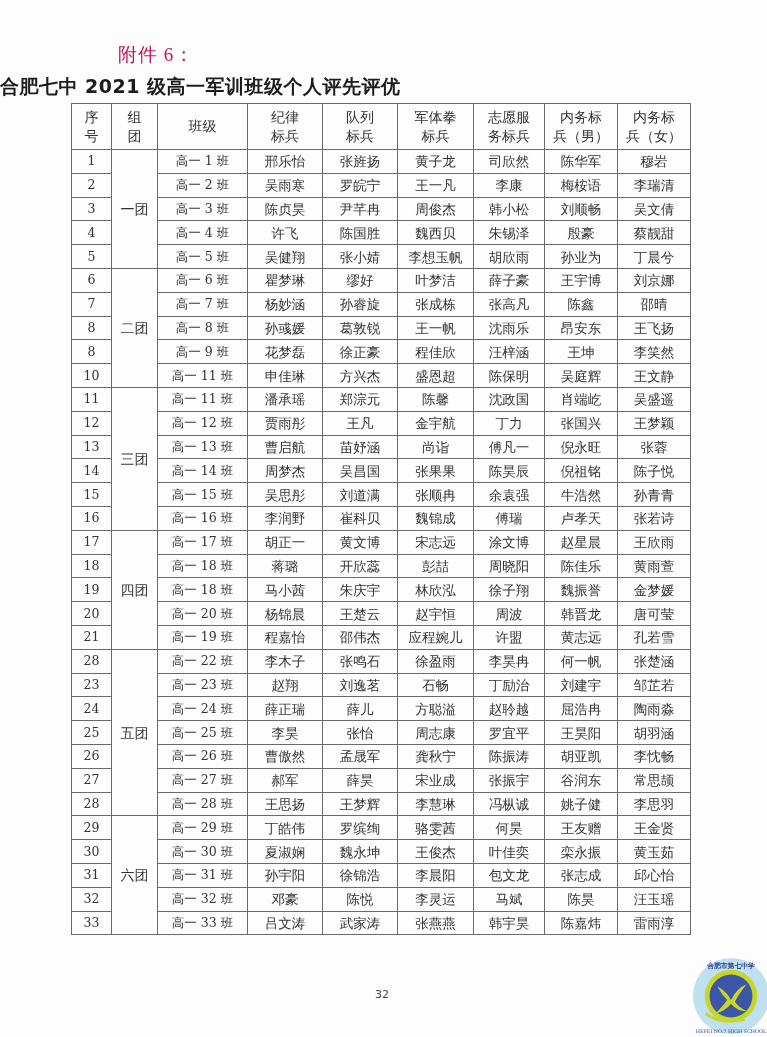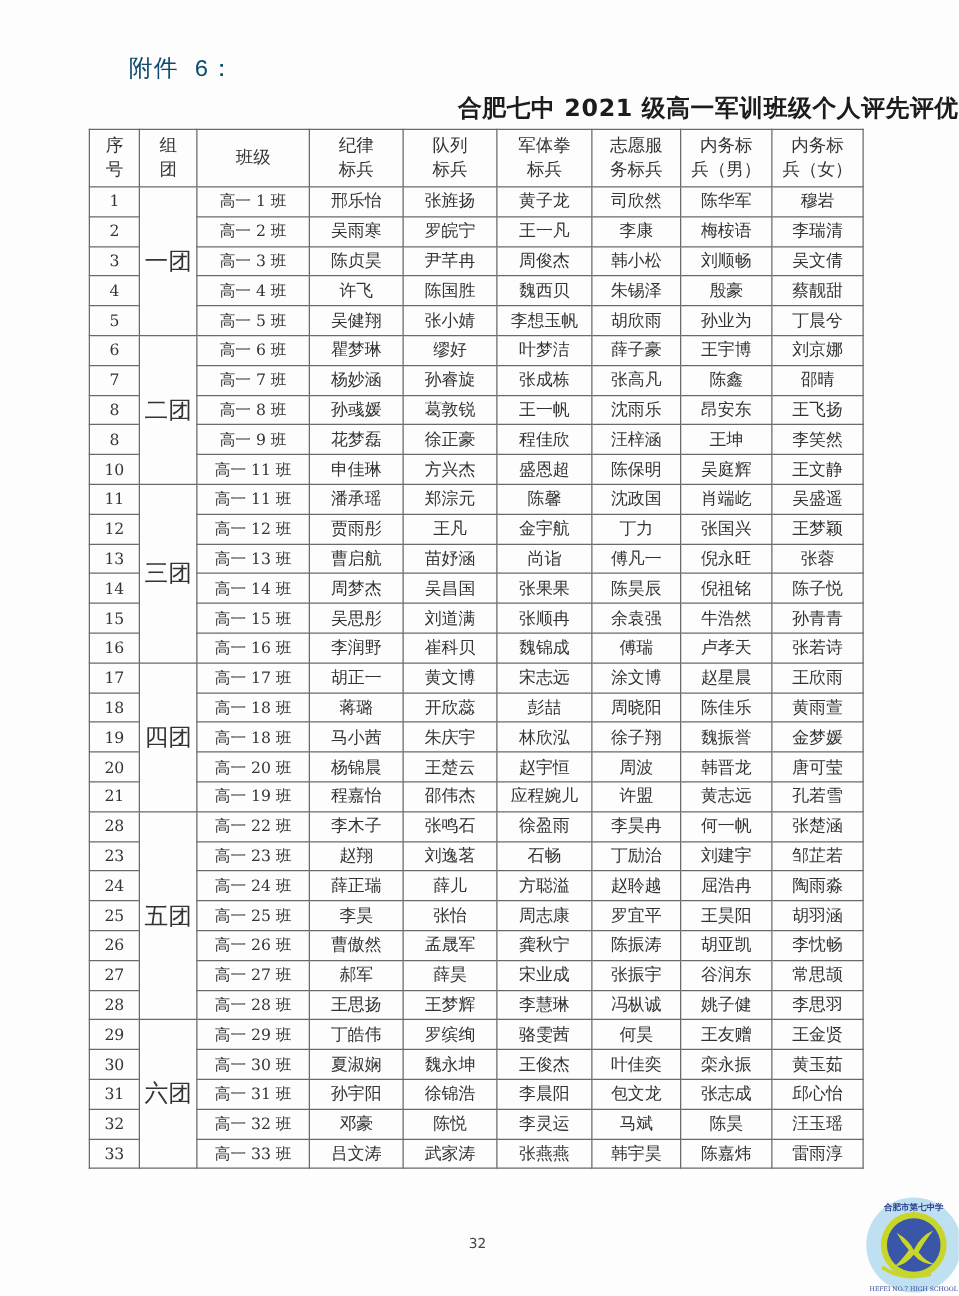"附件 6：" .attach-label { color: #0c4a6e -> #be185d; font-family: Liberation Mono, monospace -> Liberation Serif, serif; left: 103px -> 118px }
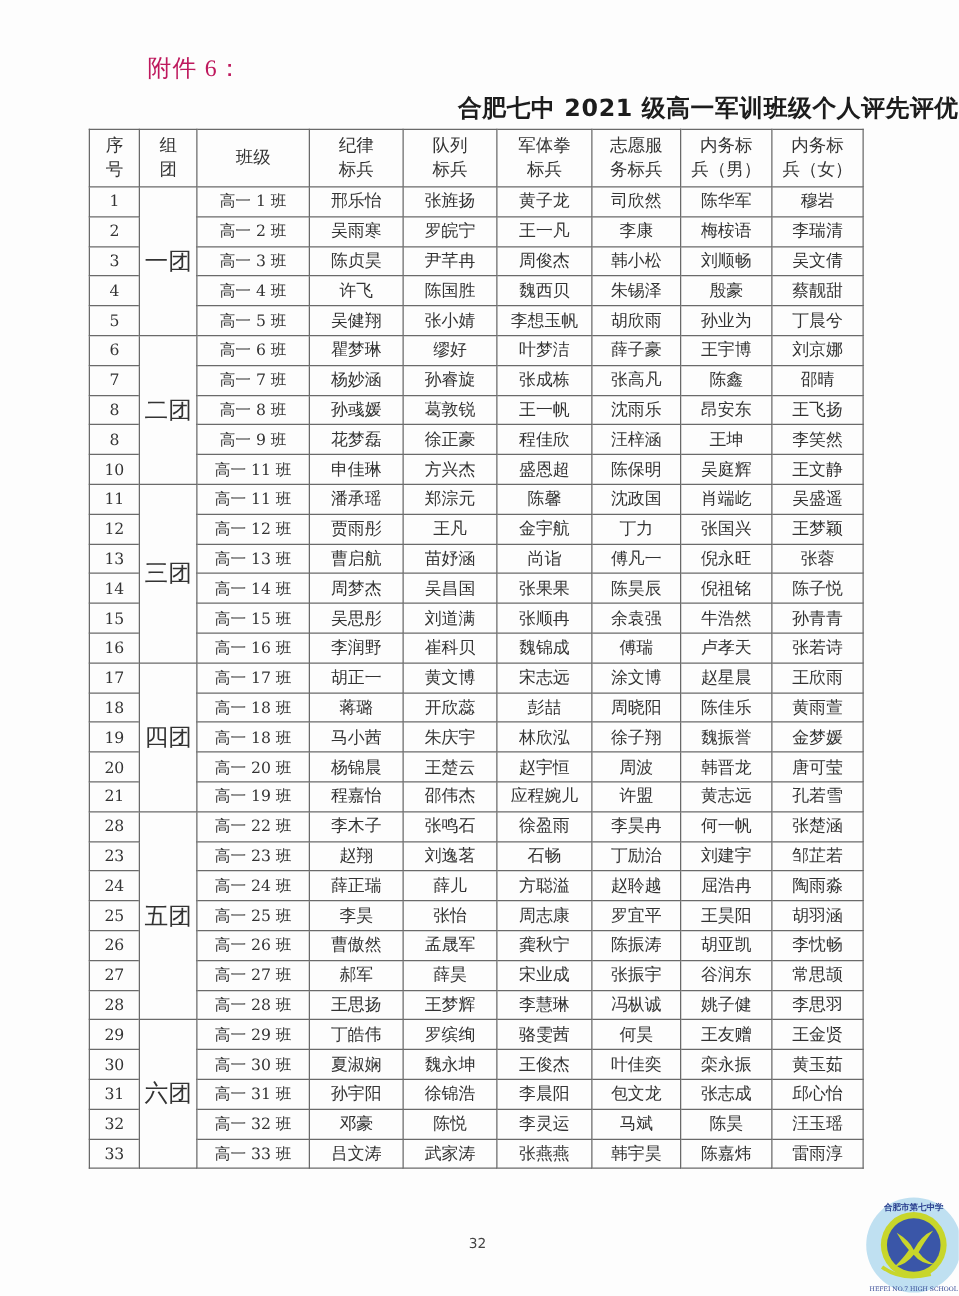"合肥七中 2021 级高一军训班级个人评先评优" .doc-title { text-align: right -> left }
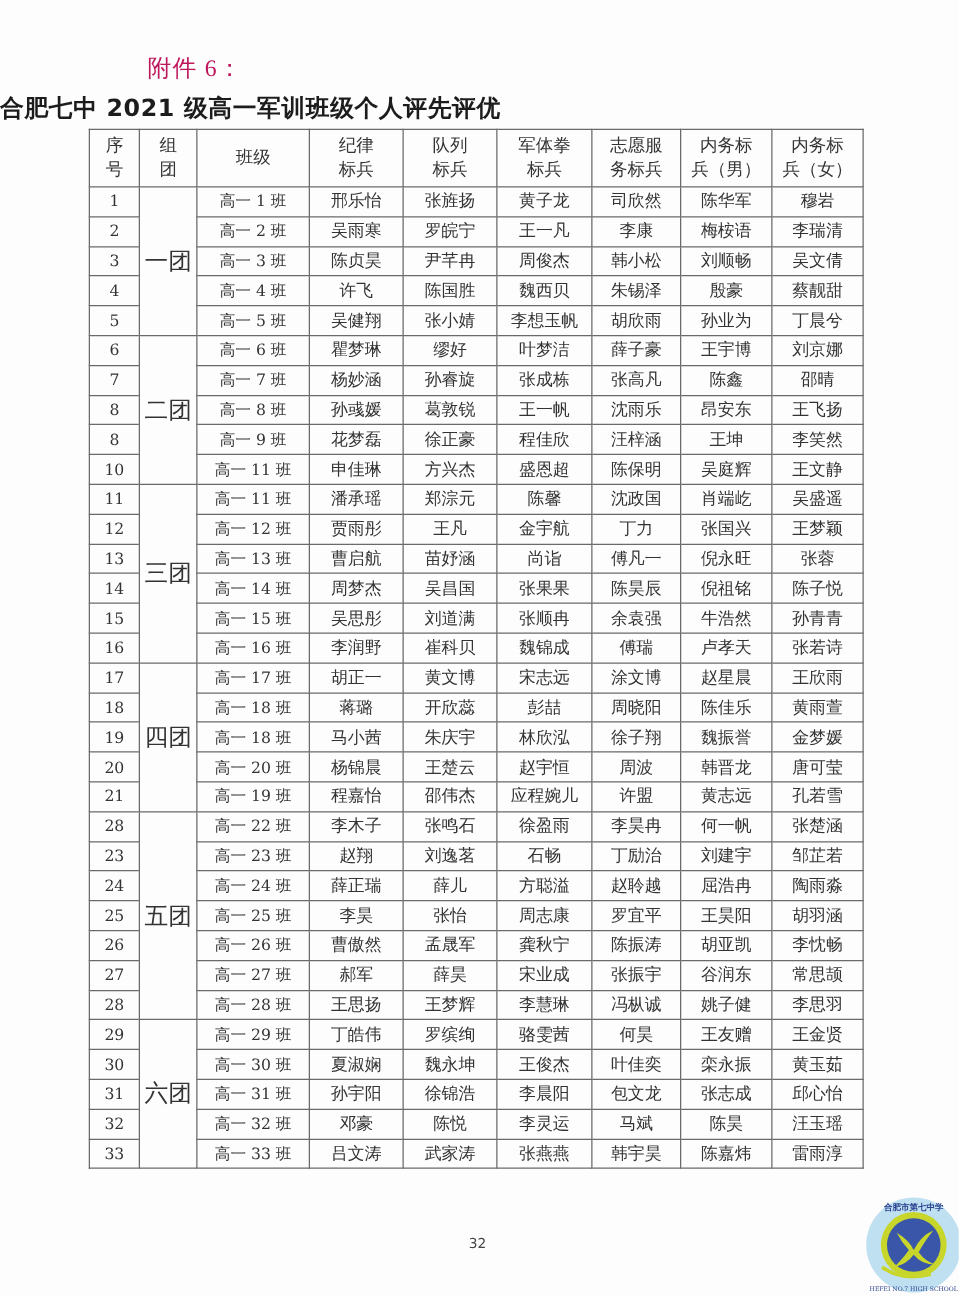"一团" .award-table td.grp { font-size: 19px -> 14px }
